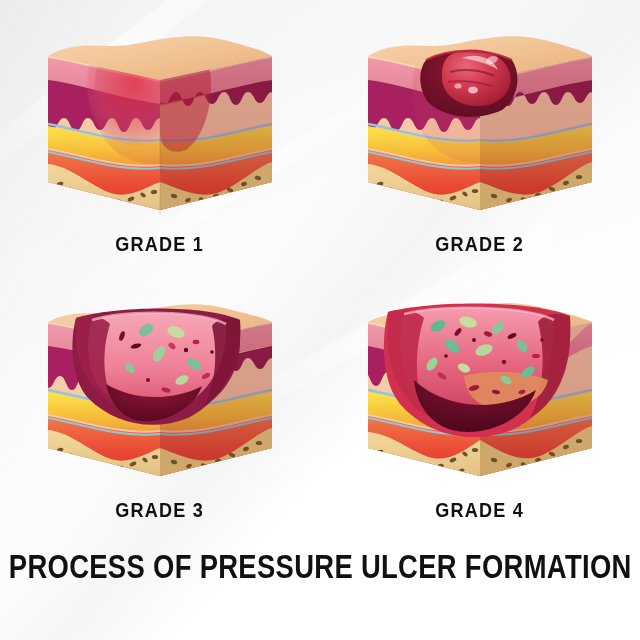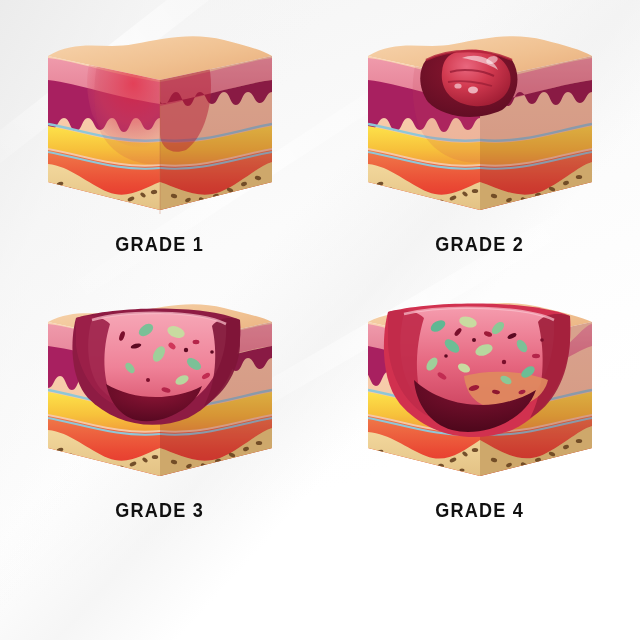"PROCESS OF PRESSURE ULCER FORMATION" div.title-wrap { html: none -> <div> <div>PROCESS OF PRESSURE ULCER FORMATION</div> </div> }
